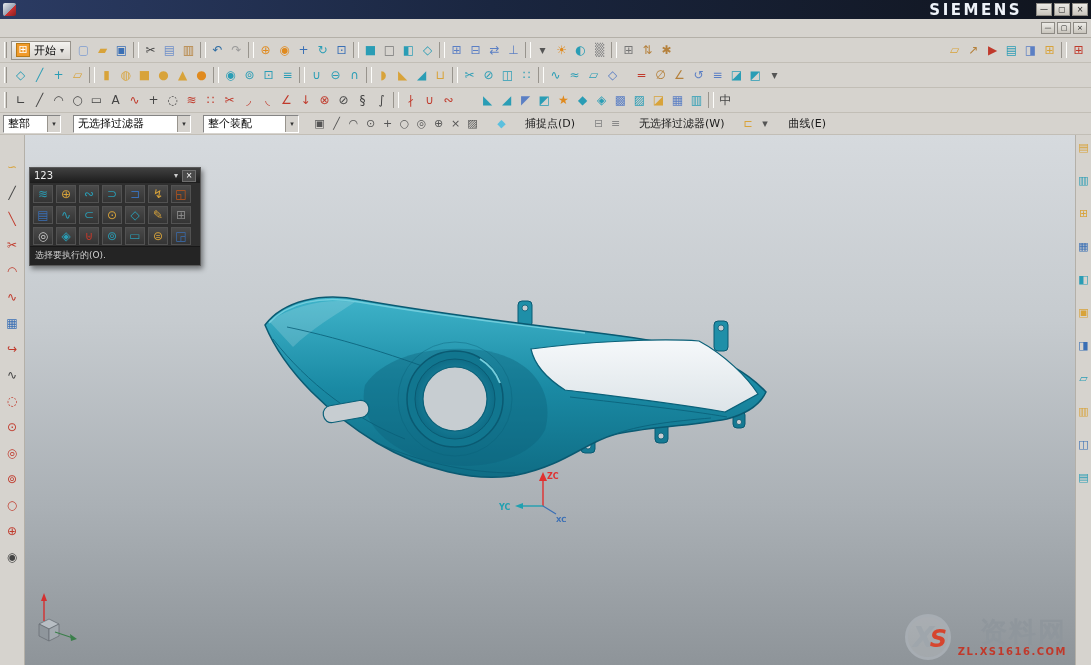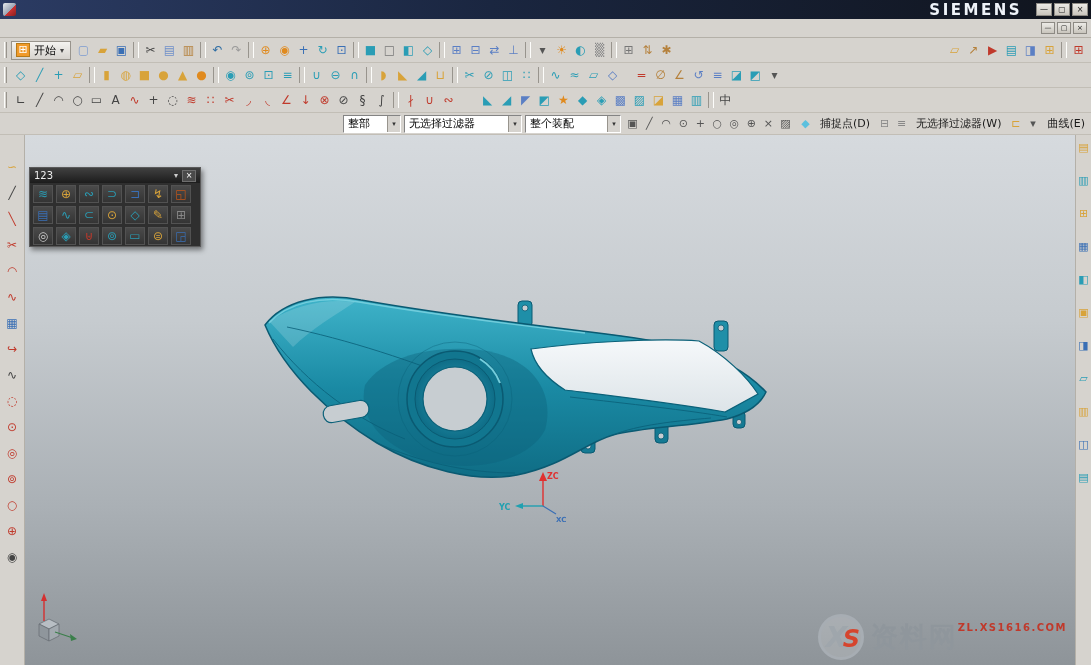"整部" .row4 { gap: 3px -> 12px; justify-content: flex-end -> none }
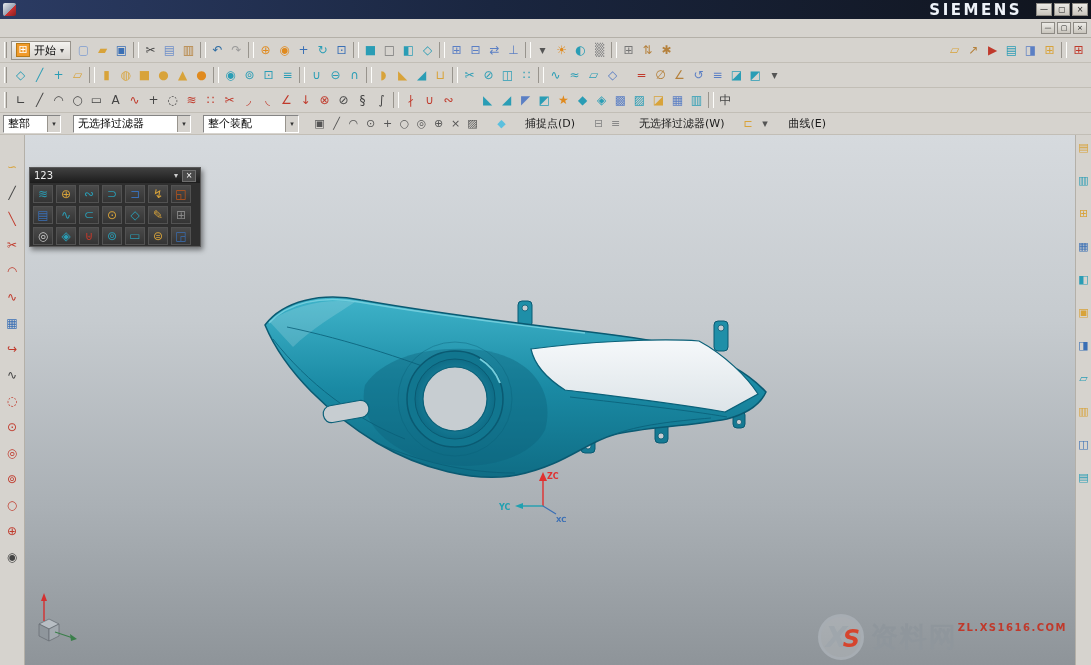"选择要执行的(O)." div.palette-hint { html: none -> <div>选择要执行的(O).</div> }
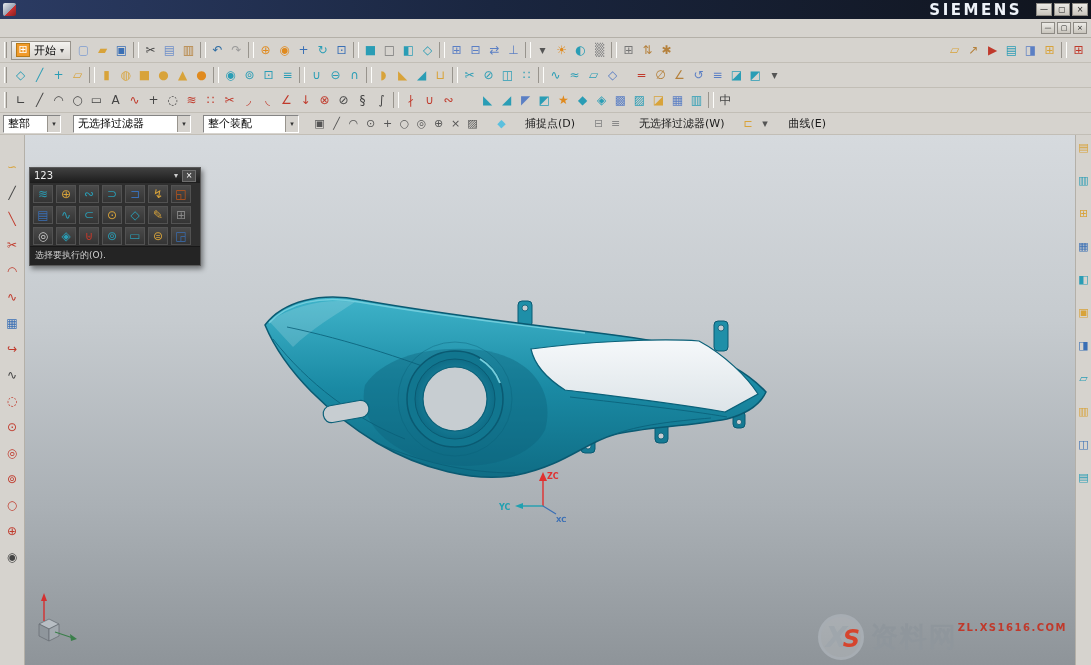"ZL.XS1616.COM" .wm-text { flex-direction: row -> column }
